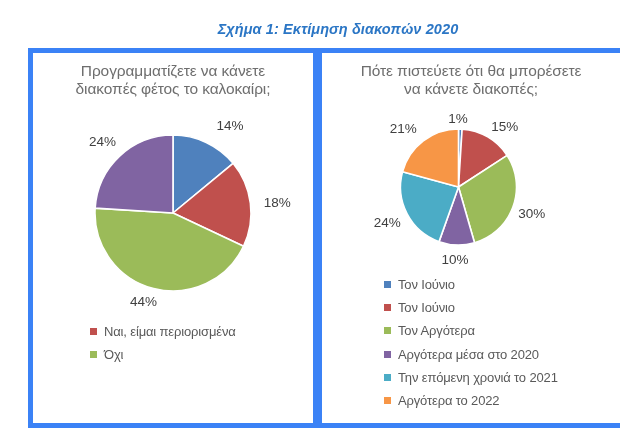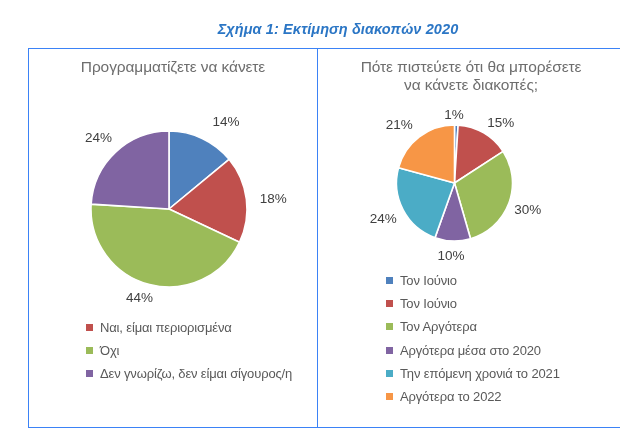"Προγραμματίζετε να κάνετε" .panel { border: 1px solid #3b82f6 -> 5px solid #3b82f6 }
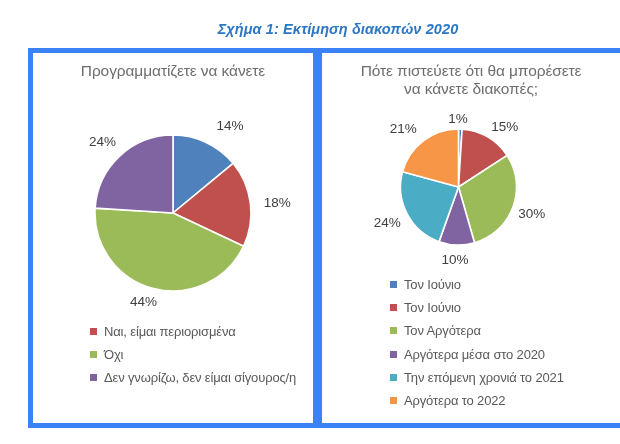"διακοπές φέτος το καλοκαίρι;" span { html: none -> <span>διακοπές φέτος το καλοκαίρι;</span> }
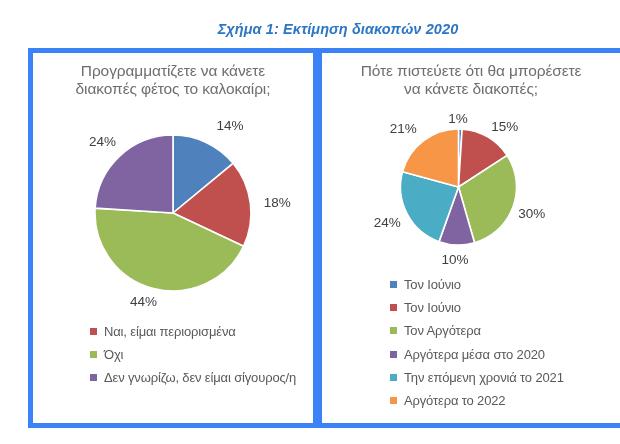"Τον Ιούνιο" .legend-right { left: 68px -> 62px }
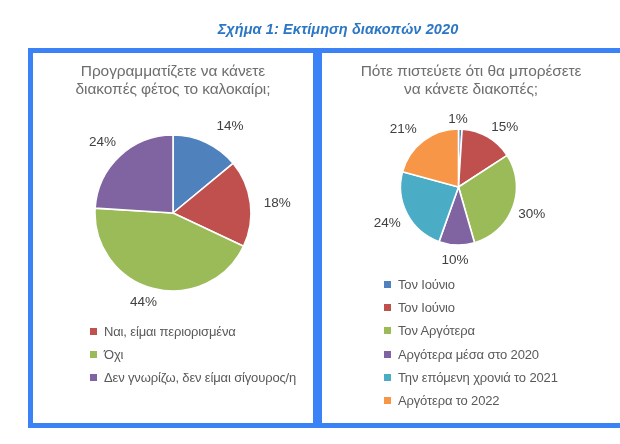"Δεν γνωρίζω, δεν είμαι σίγουρος/η" div.legend-item { html: <div> <span></span> <span>Δεν γνωρίζω, δεν είμαι σίγουρος/η</span> </div> -> none }
